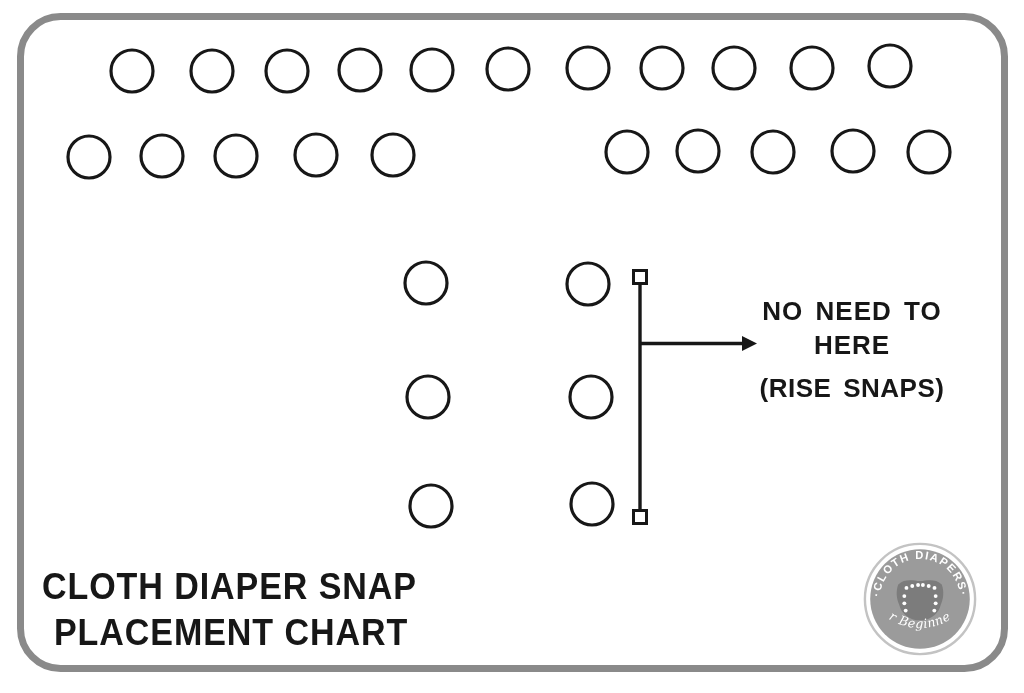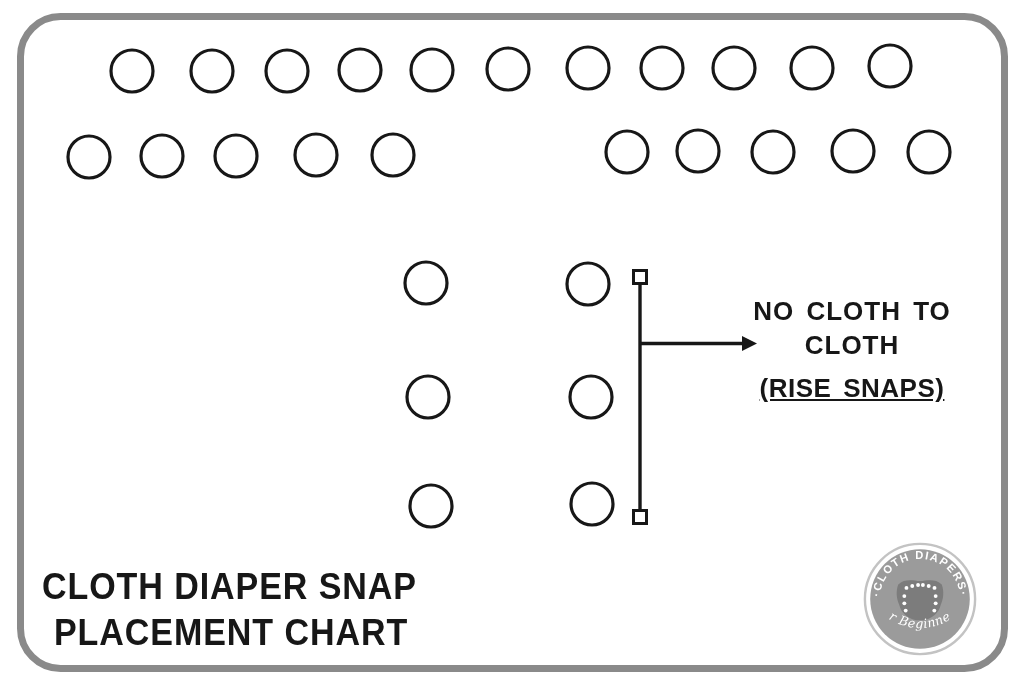"NO CLOTH TO" div { text: CLOTH -> NEED }
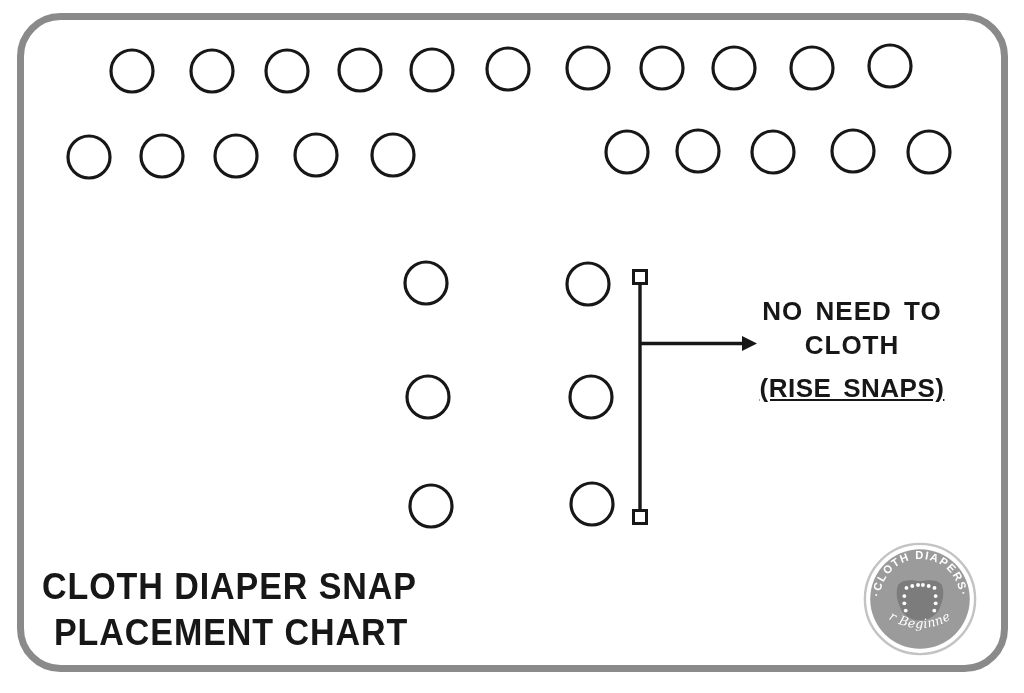"CLOTH" div { text: CLOTH -> HERE }
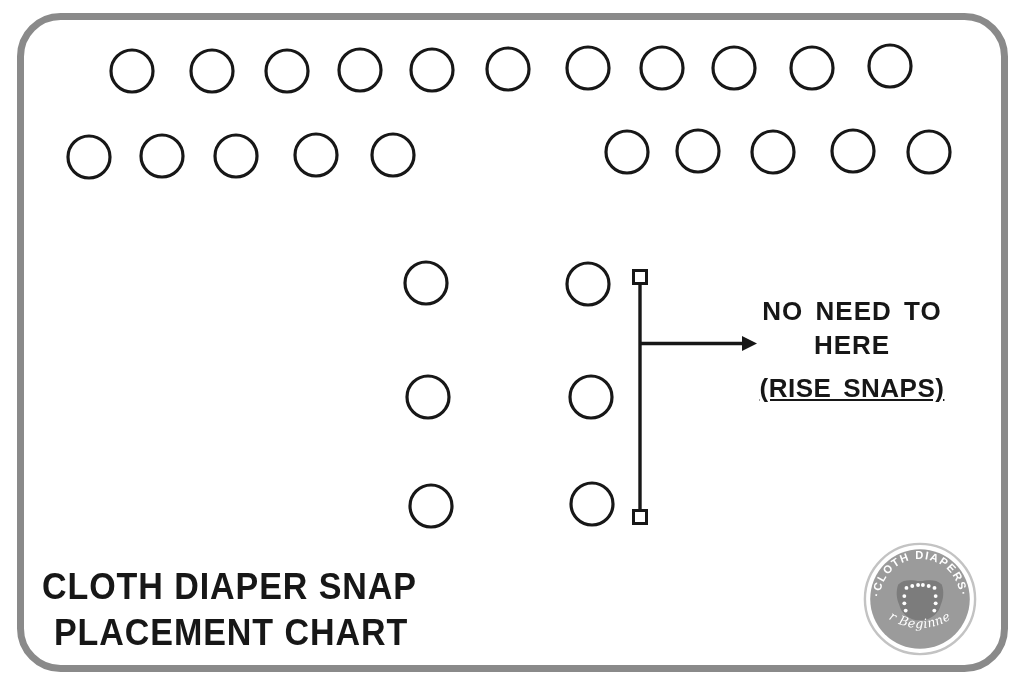"(RISE SNAPS)" .annotation .subtext { text-decoration: underline -> none }
